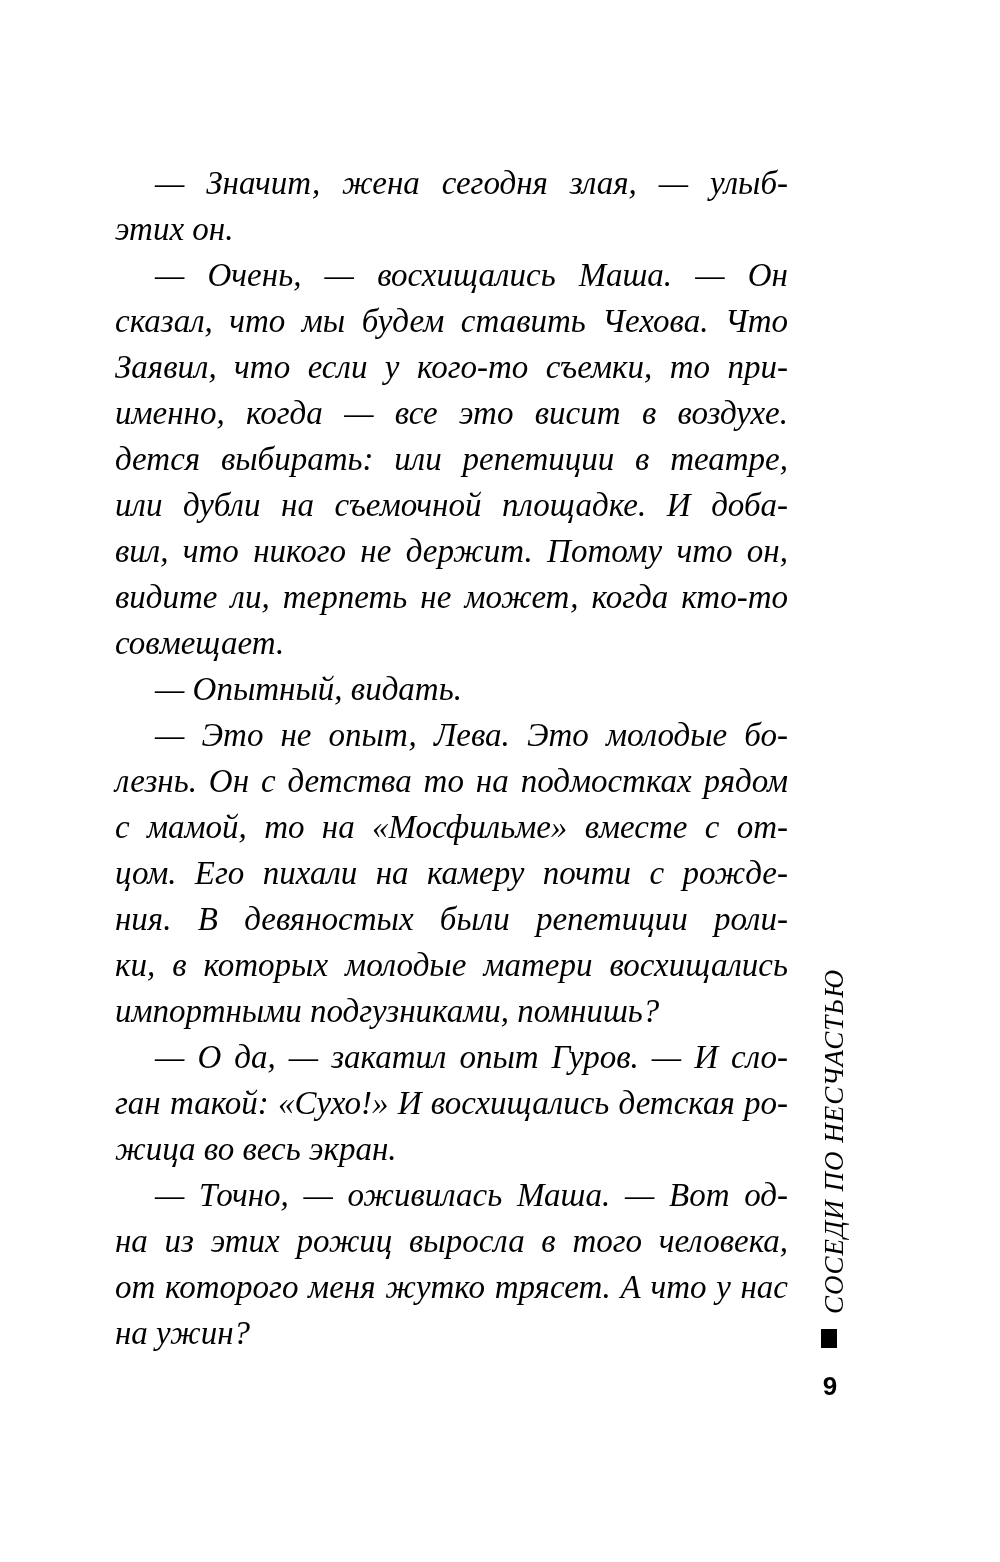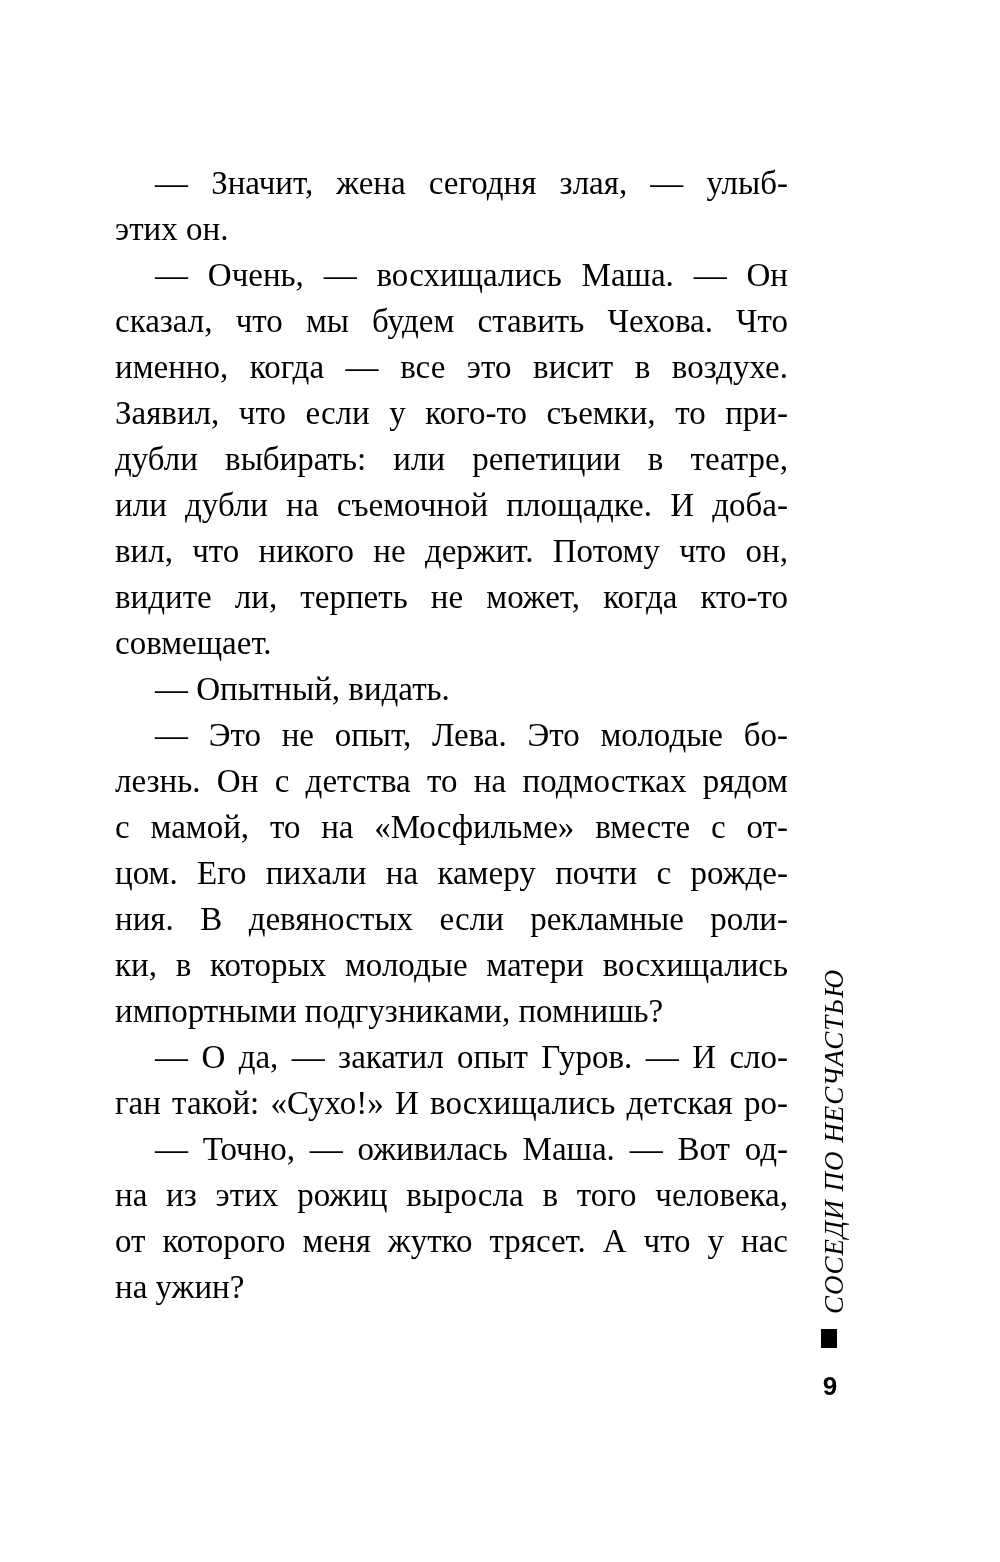"— Значит, жена сегодня злая," .text-block .line { font-style: none -> italic }
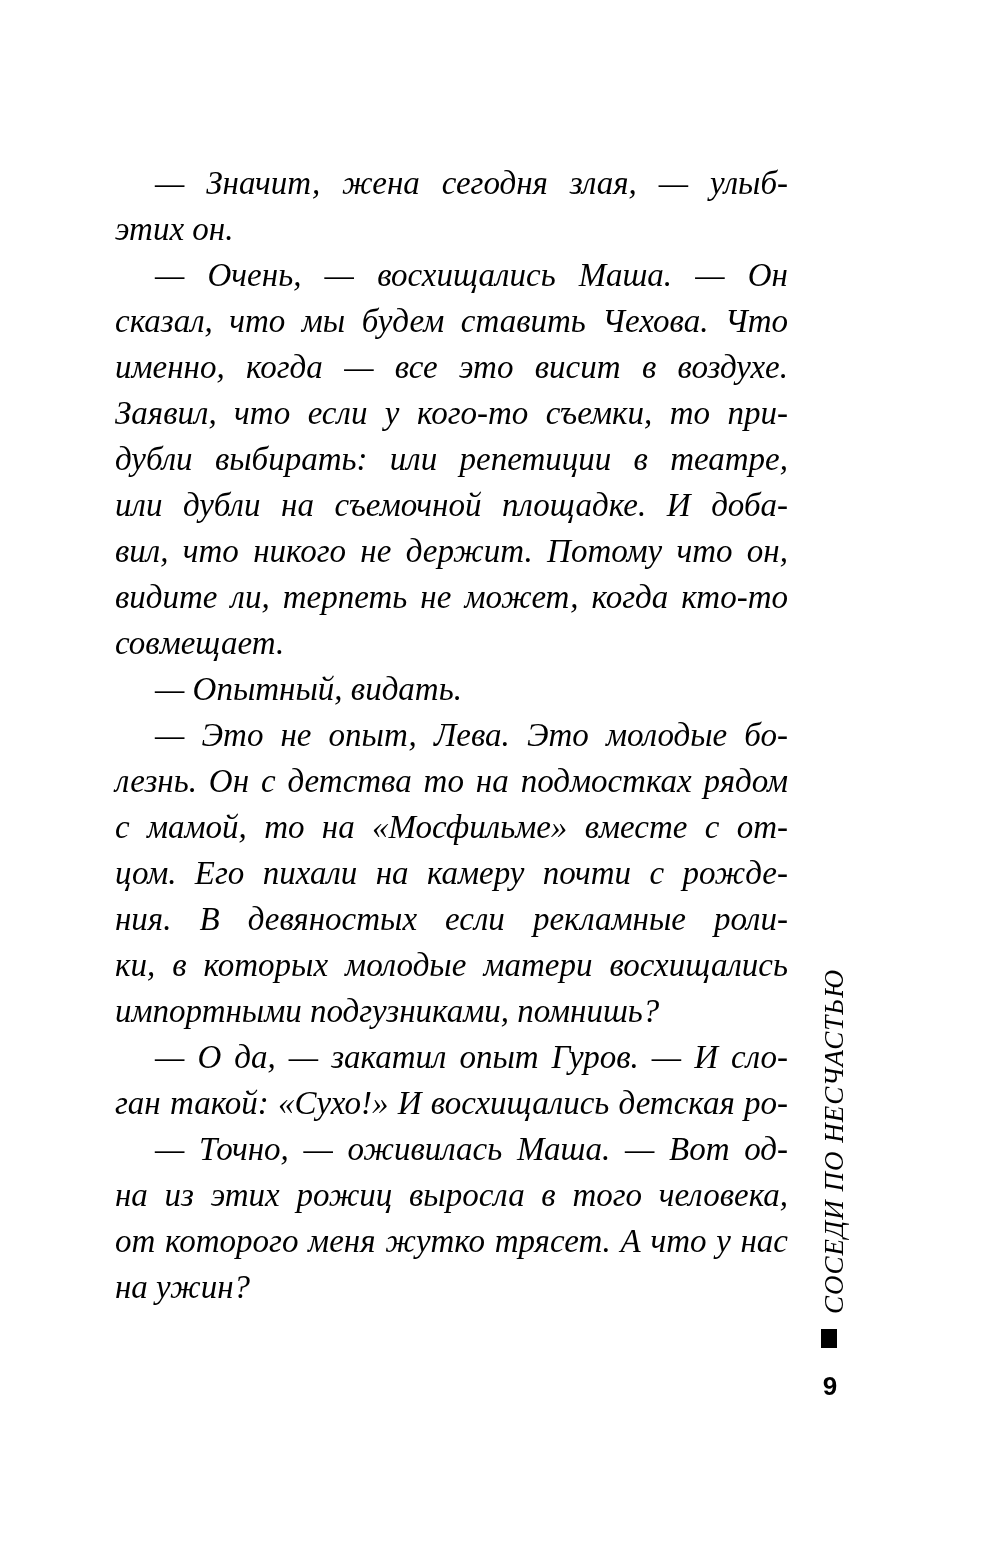"именно, когда — все это" div.line { order: before "Заявил, что если у кого-то" -> after "Заявил, что если у кого-то" }
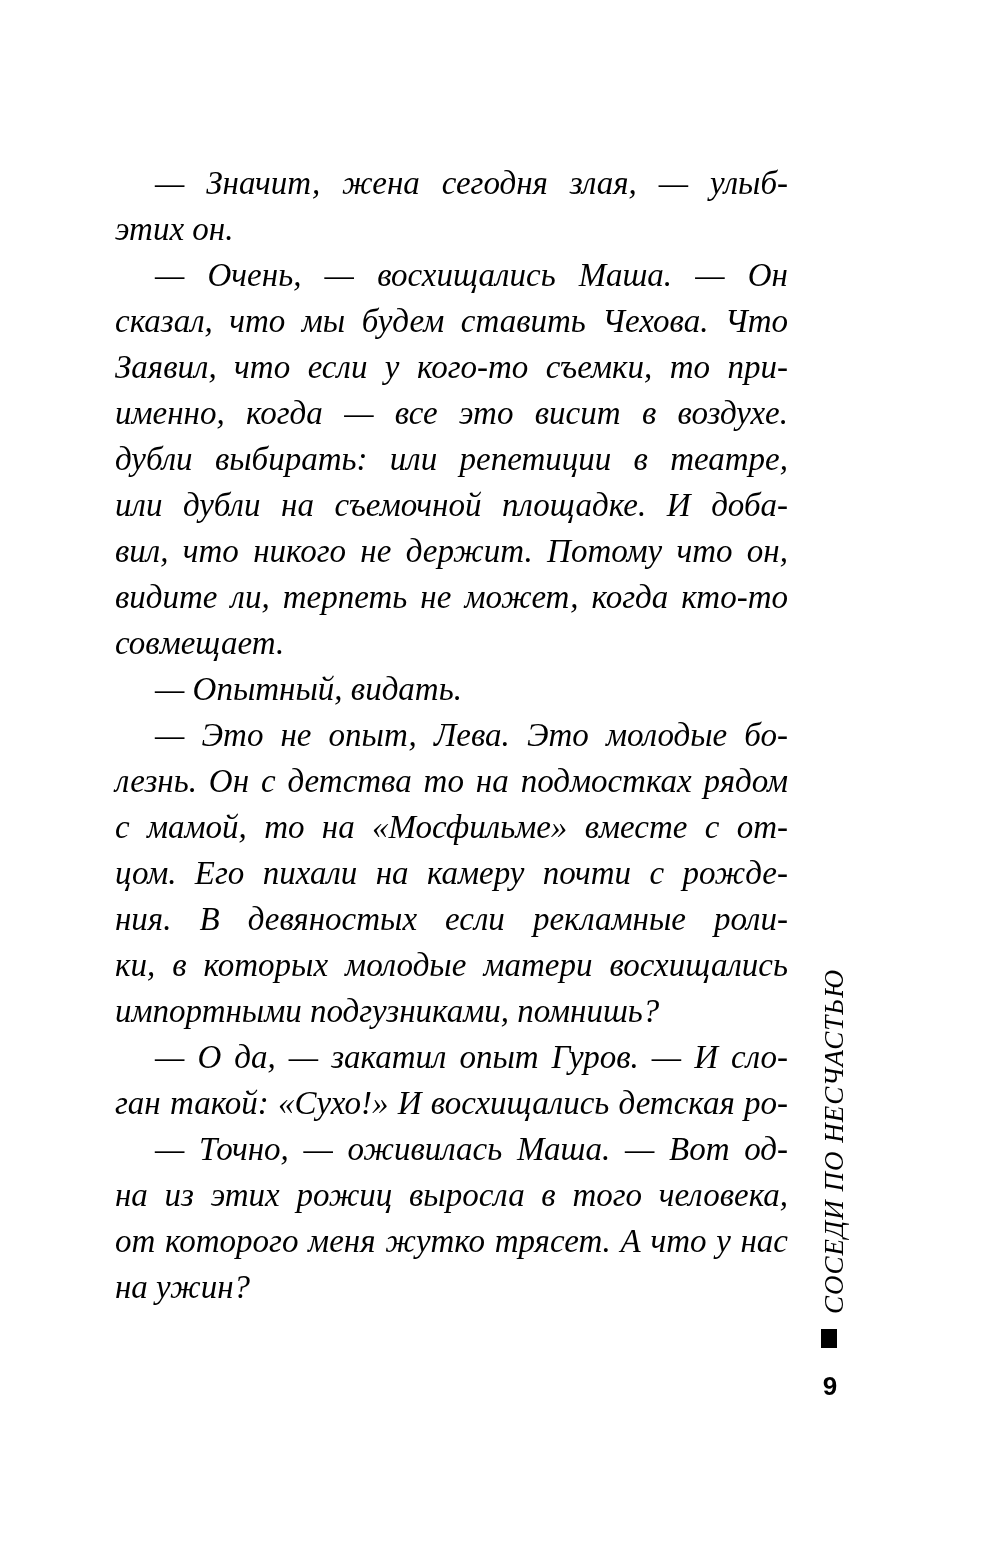"дубли выбирать: или репетиции в" div.line { text: дубли -> дется }
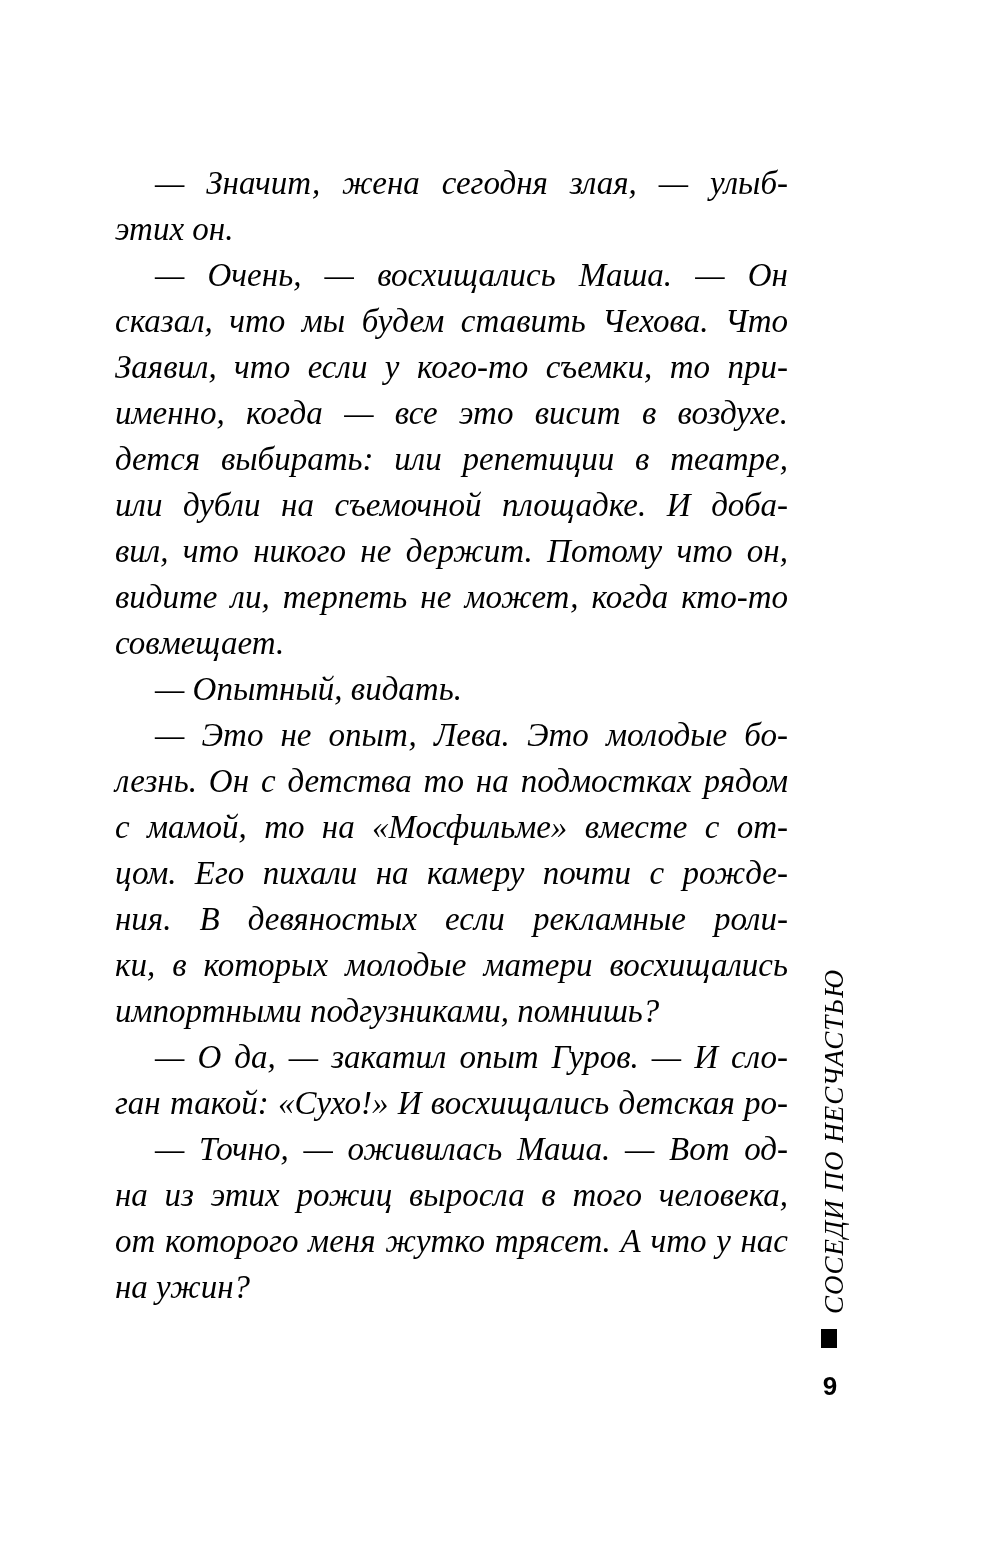"ния. В девяностых если рекламные" div.line { text: если рекламные -> были репетиции }
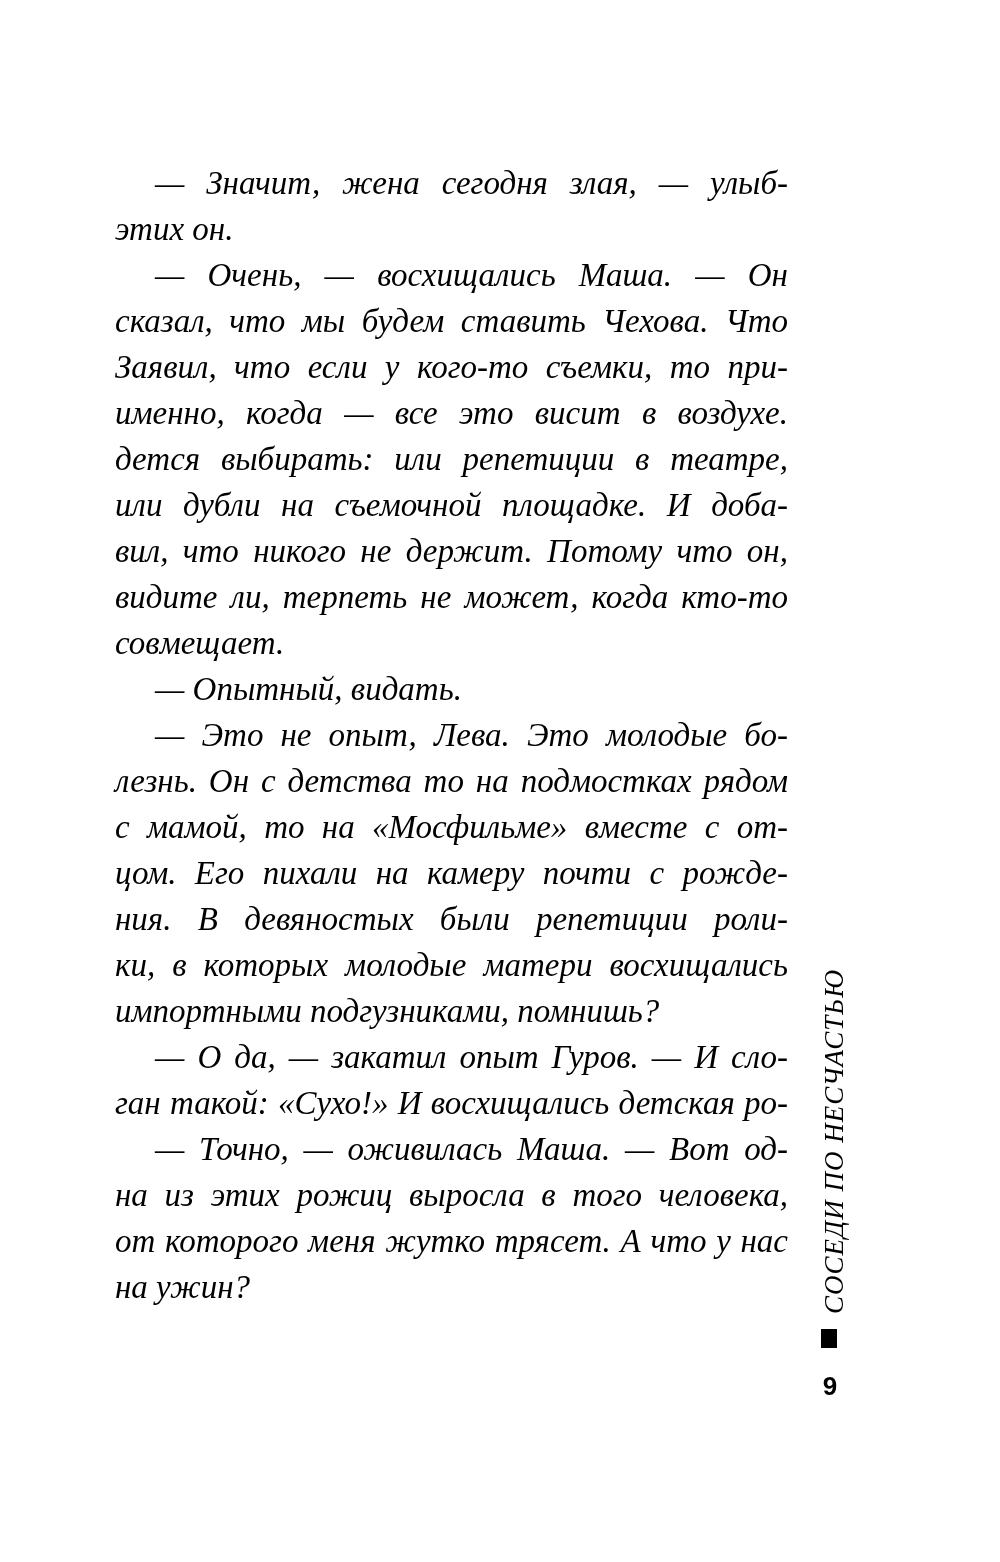"жица во весь экран." div.line { html: none -> <div>жица во весь экран.</div> }
